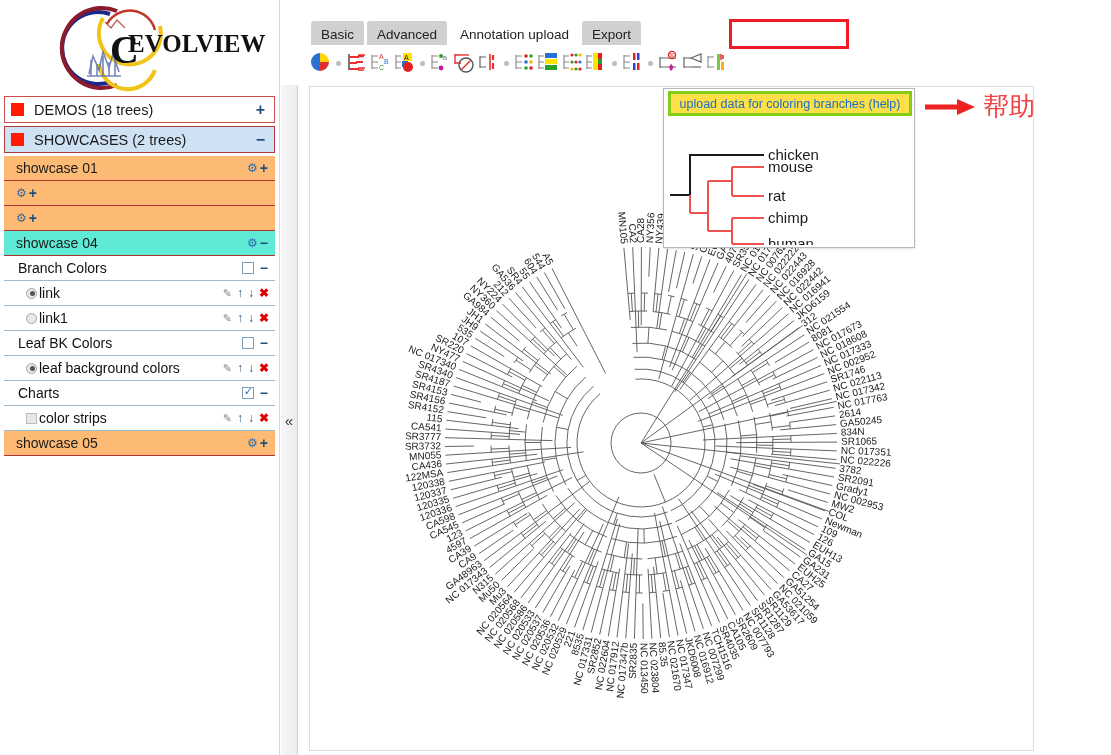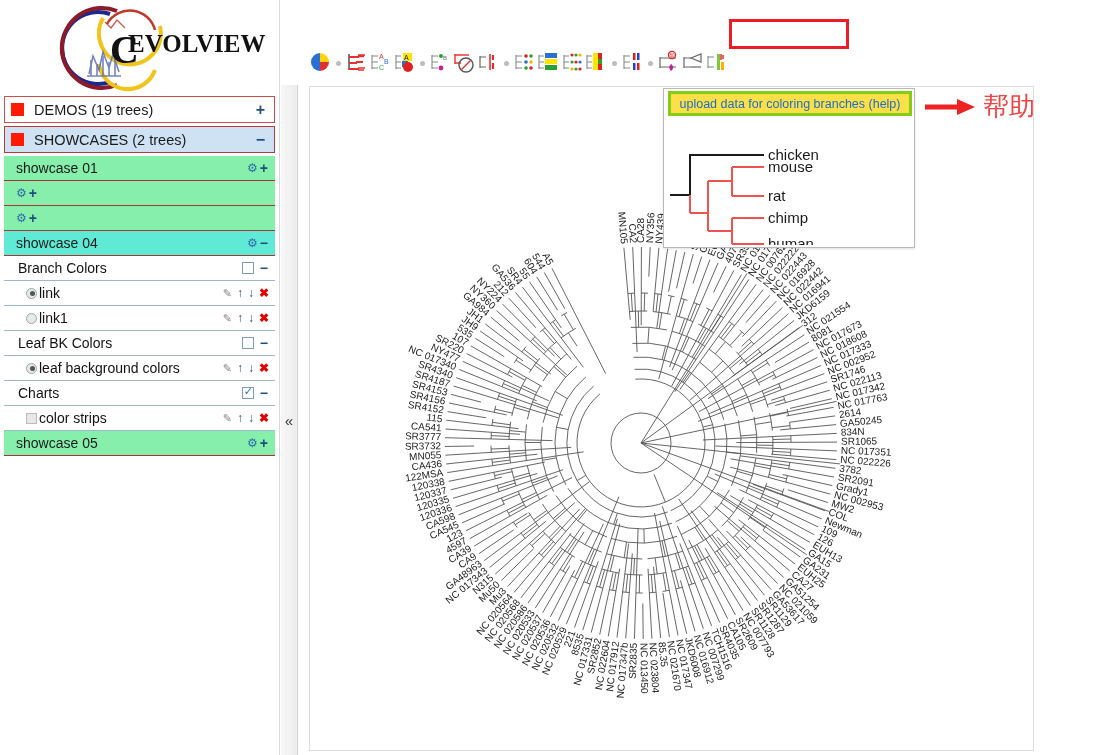"Basic" div { html: none -> <div> <div> <span>Basic</span> </div> <div> <span>Advanced</span> </div> <div> <span>Annotation upload</span> </div> <div> <span>Export</span> </div> </div> }
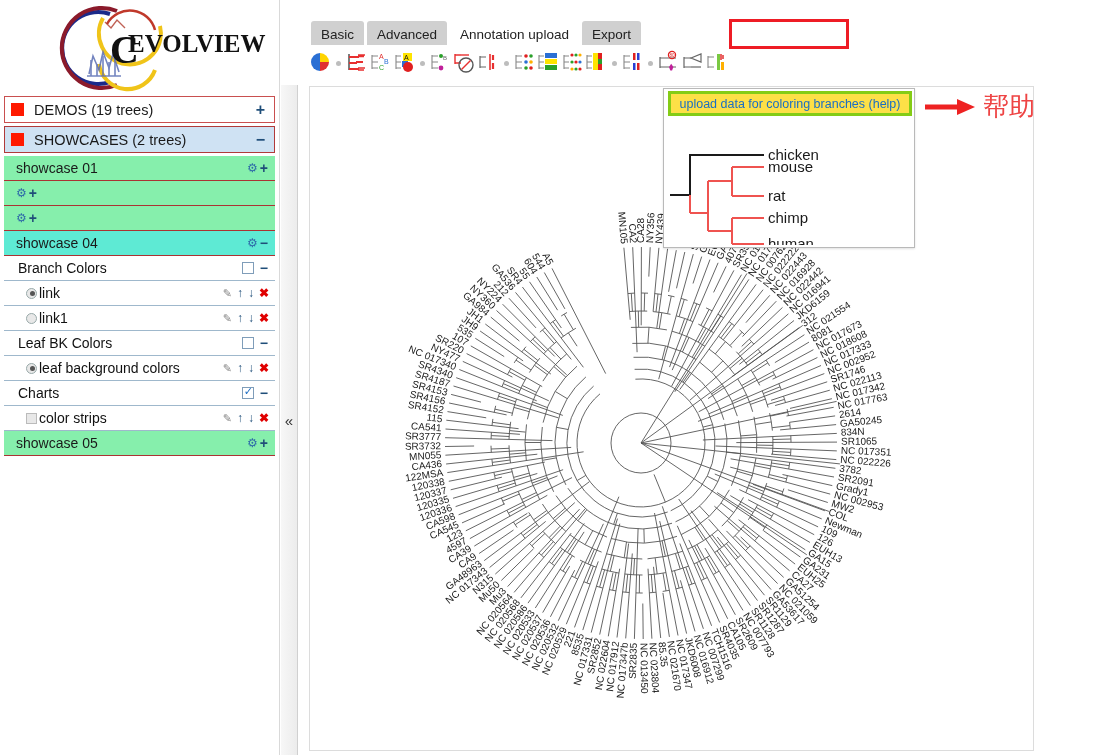"DEMOS (19 trees)" span.group-label { text: 19 -> 18 }
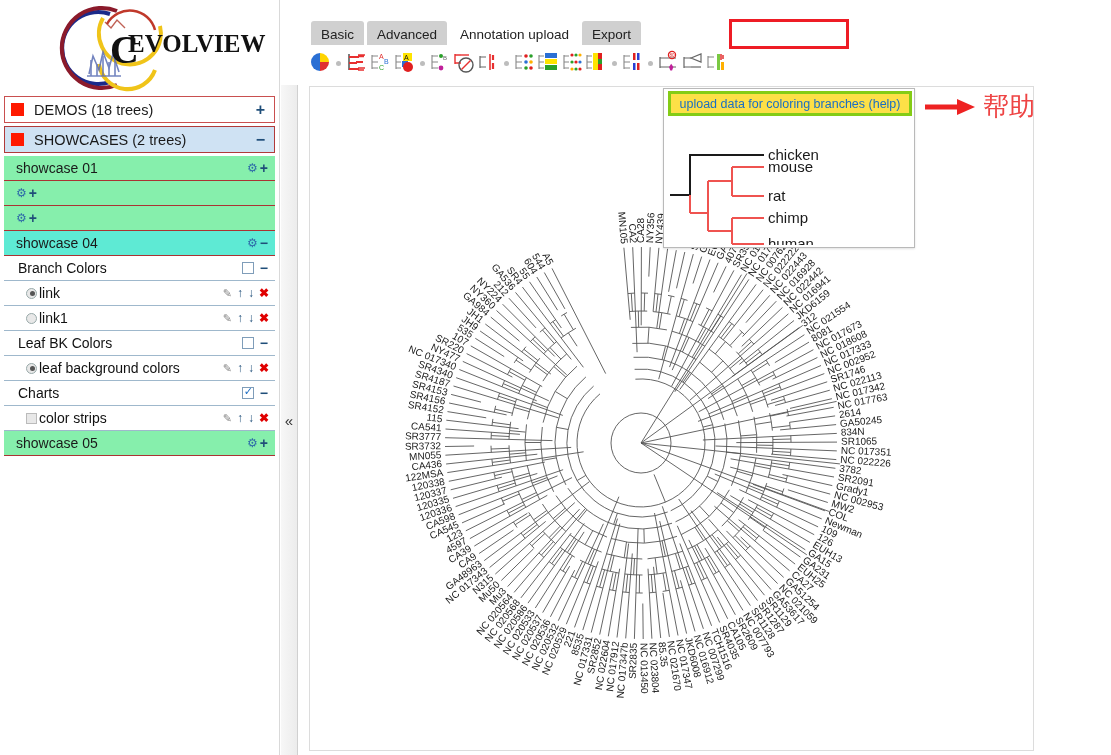"showcase 01" .tree-row { background: #86efac -> #fdba74 }
